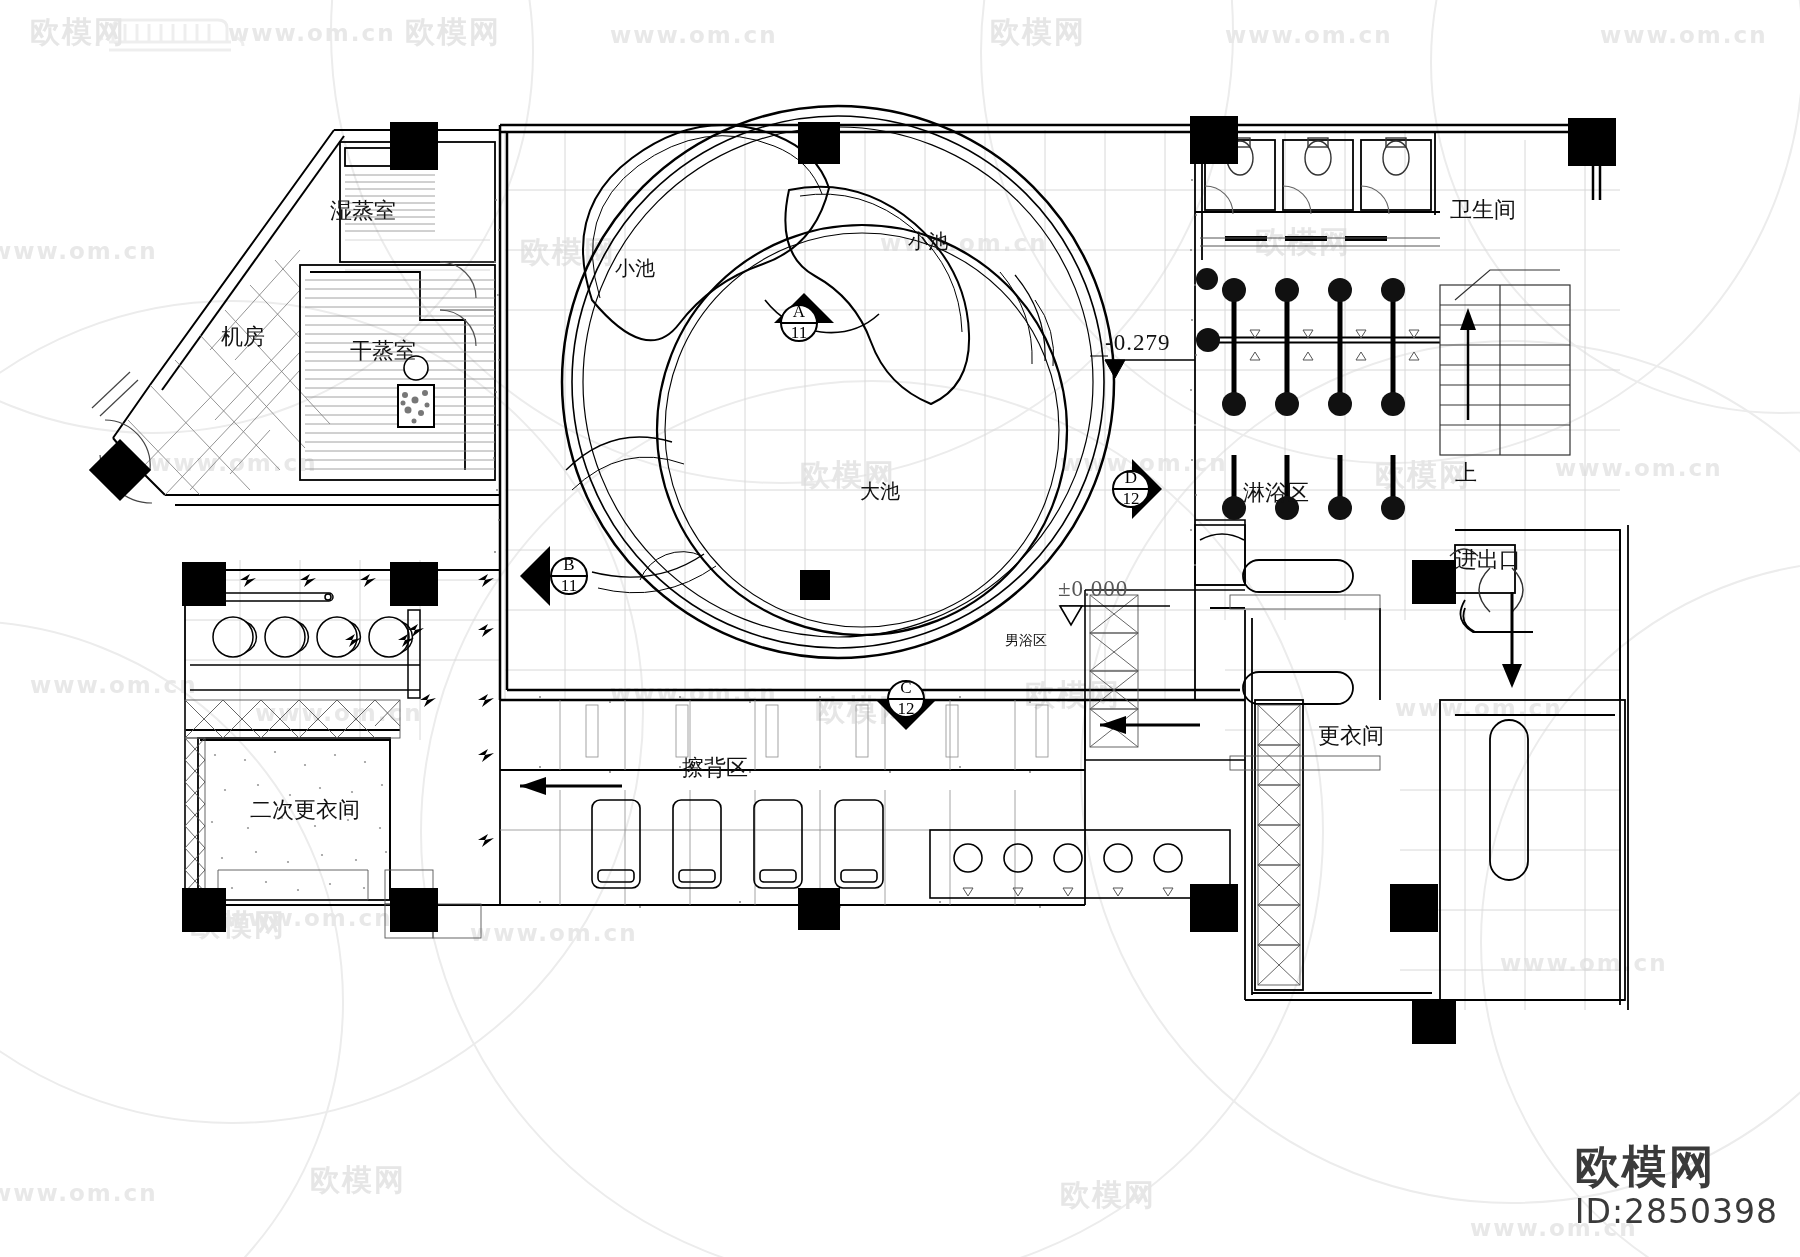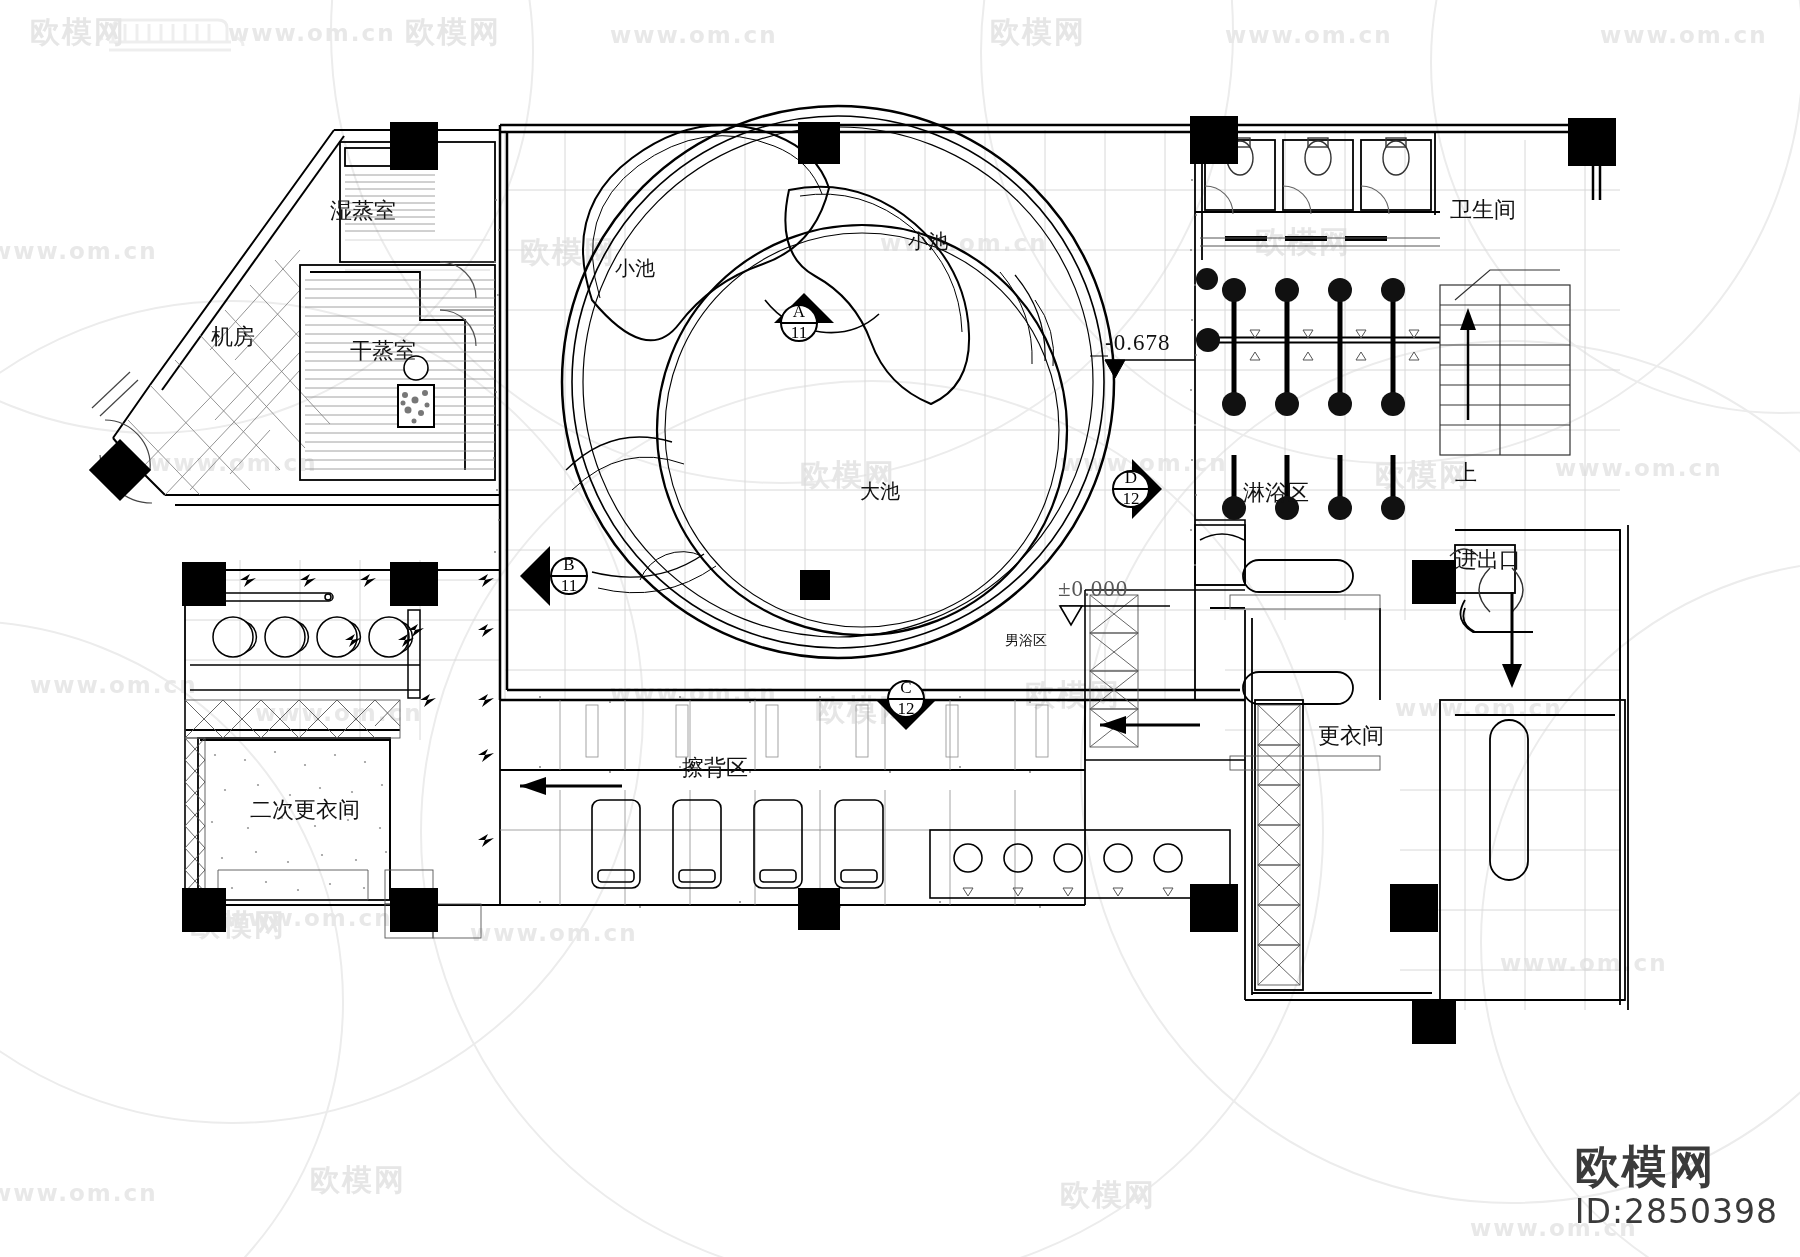"机房" div.lbl { left: 211px -> 221px }
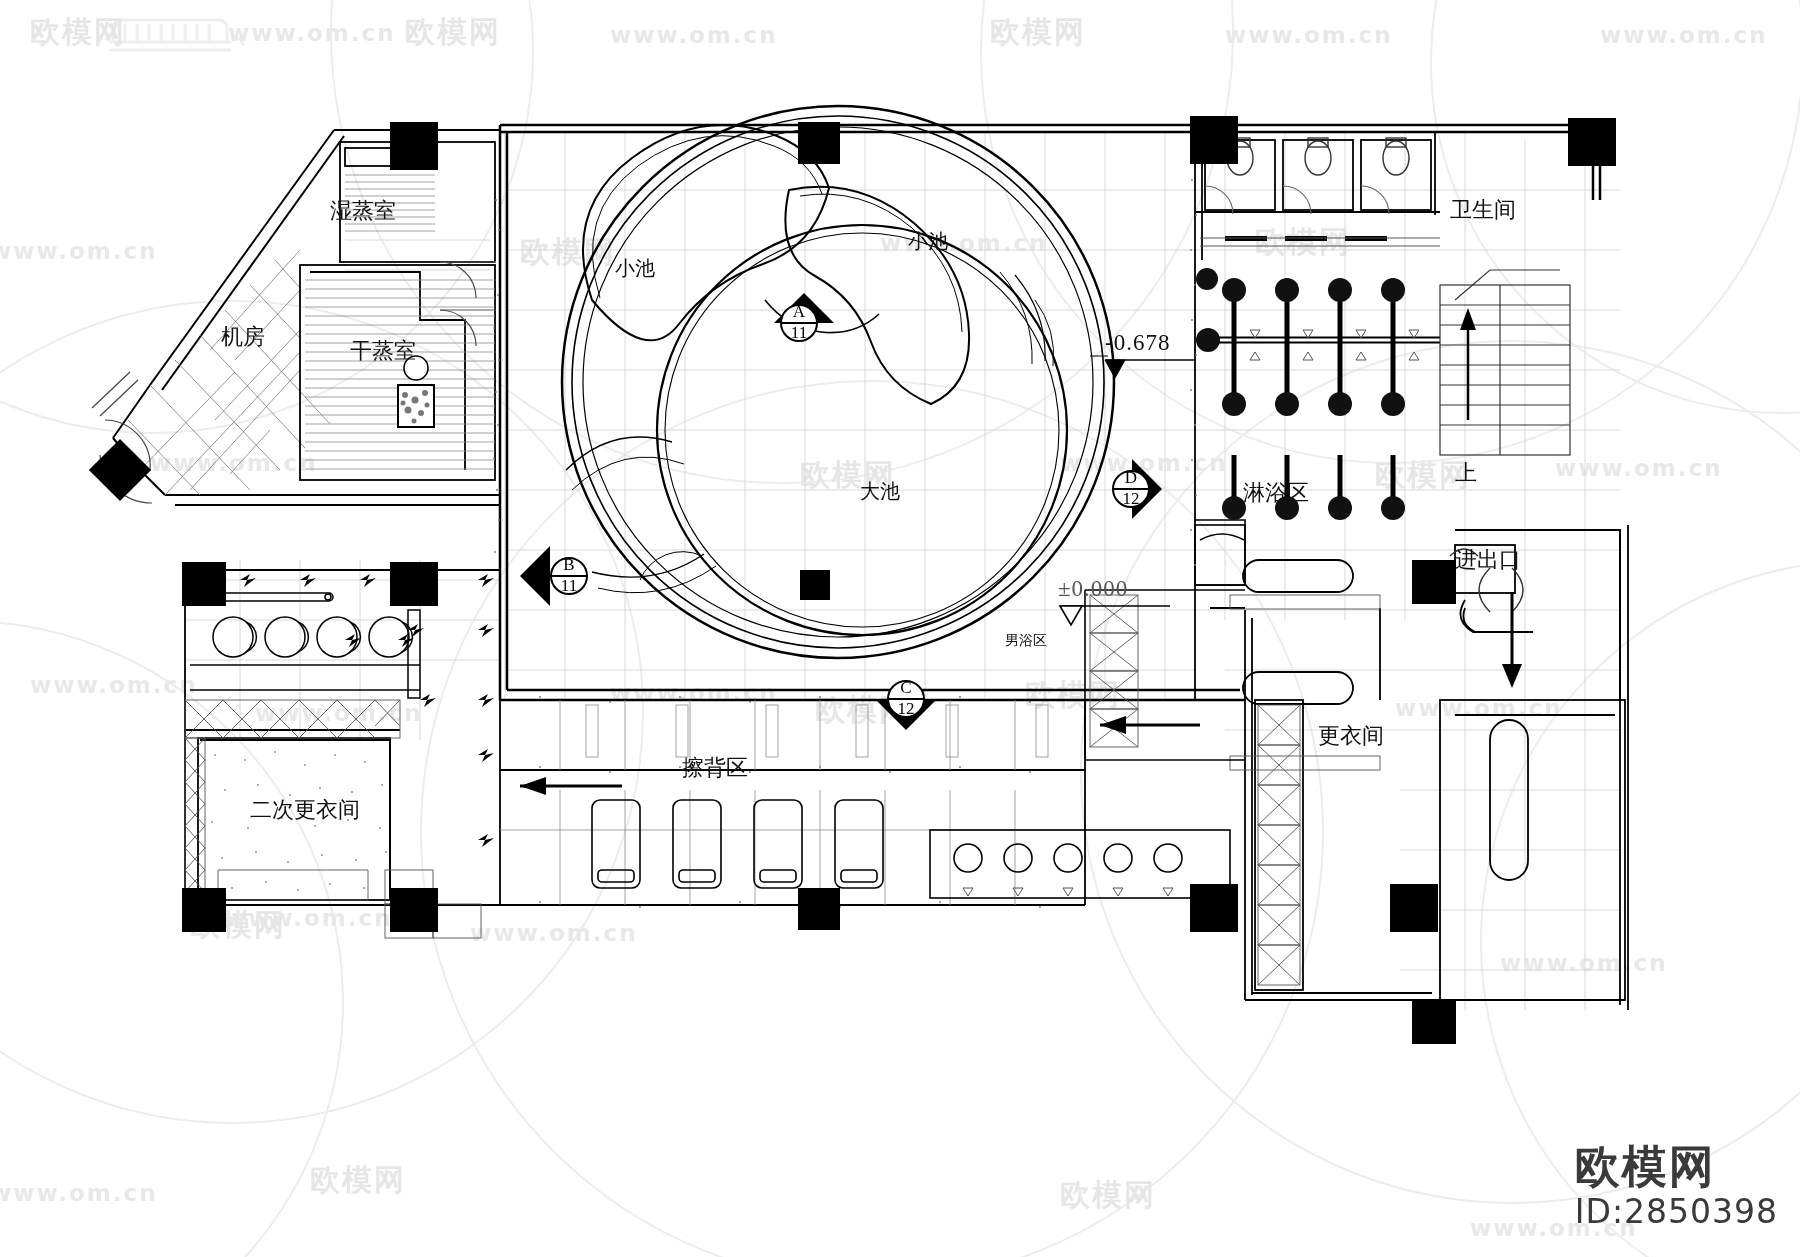"-0.678" div.lbl { text: -0.678 -> -0.279 }
